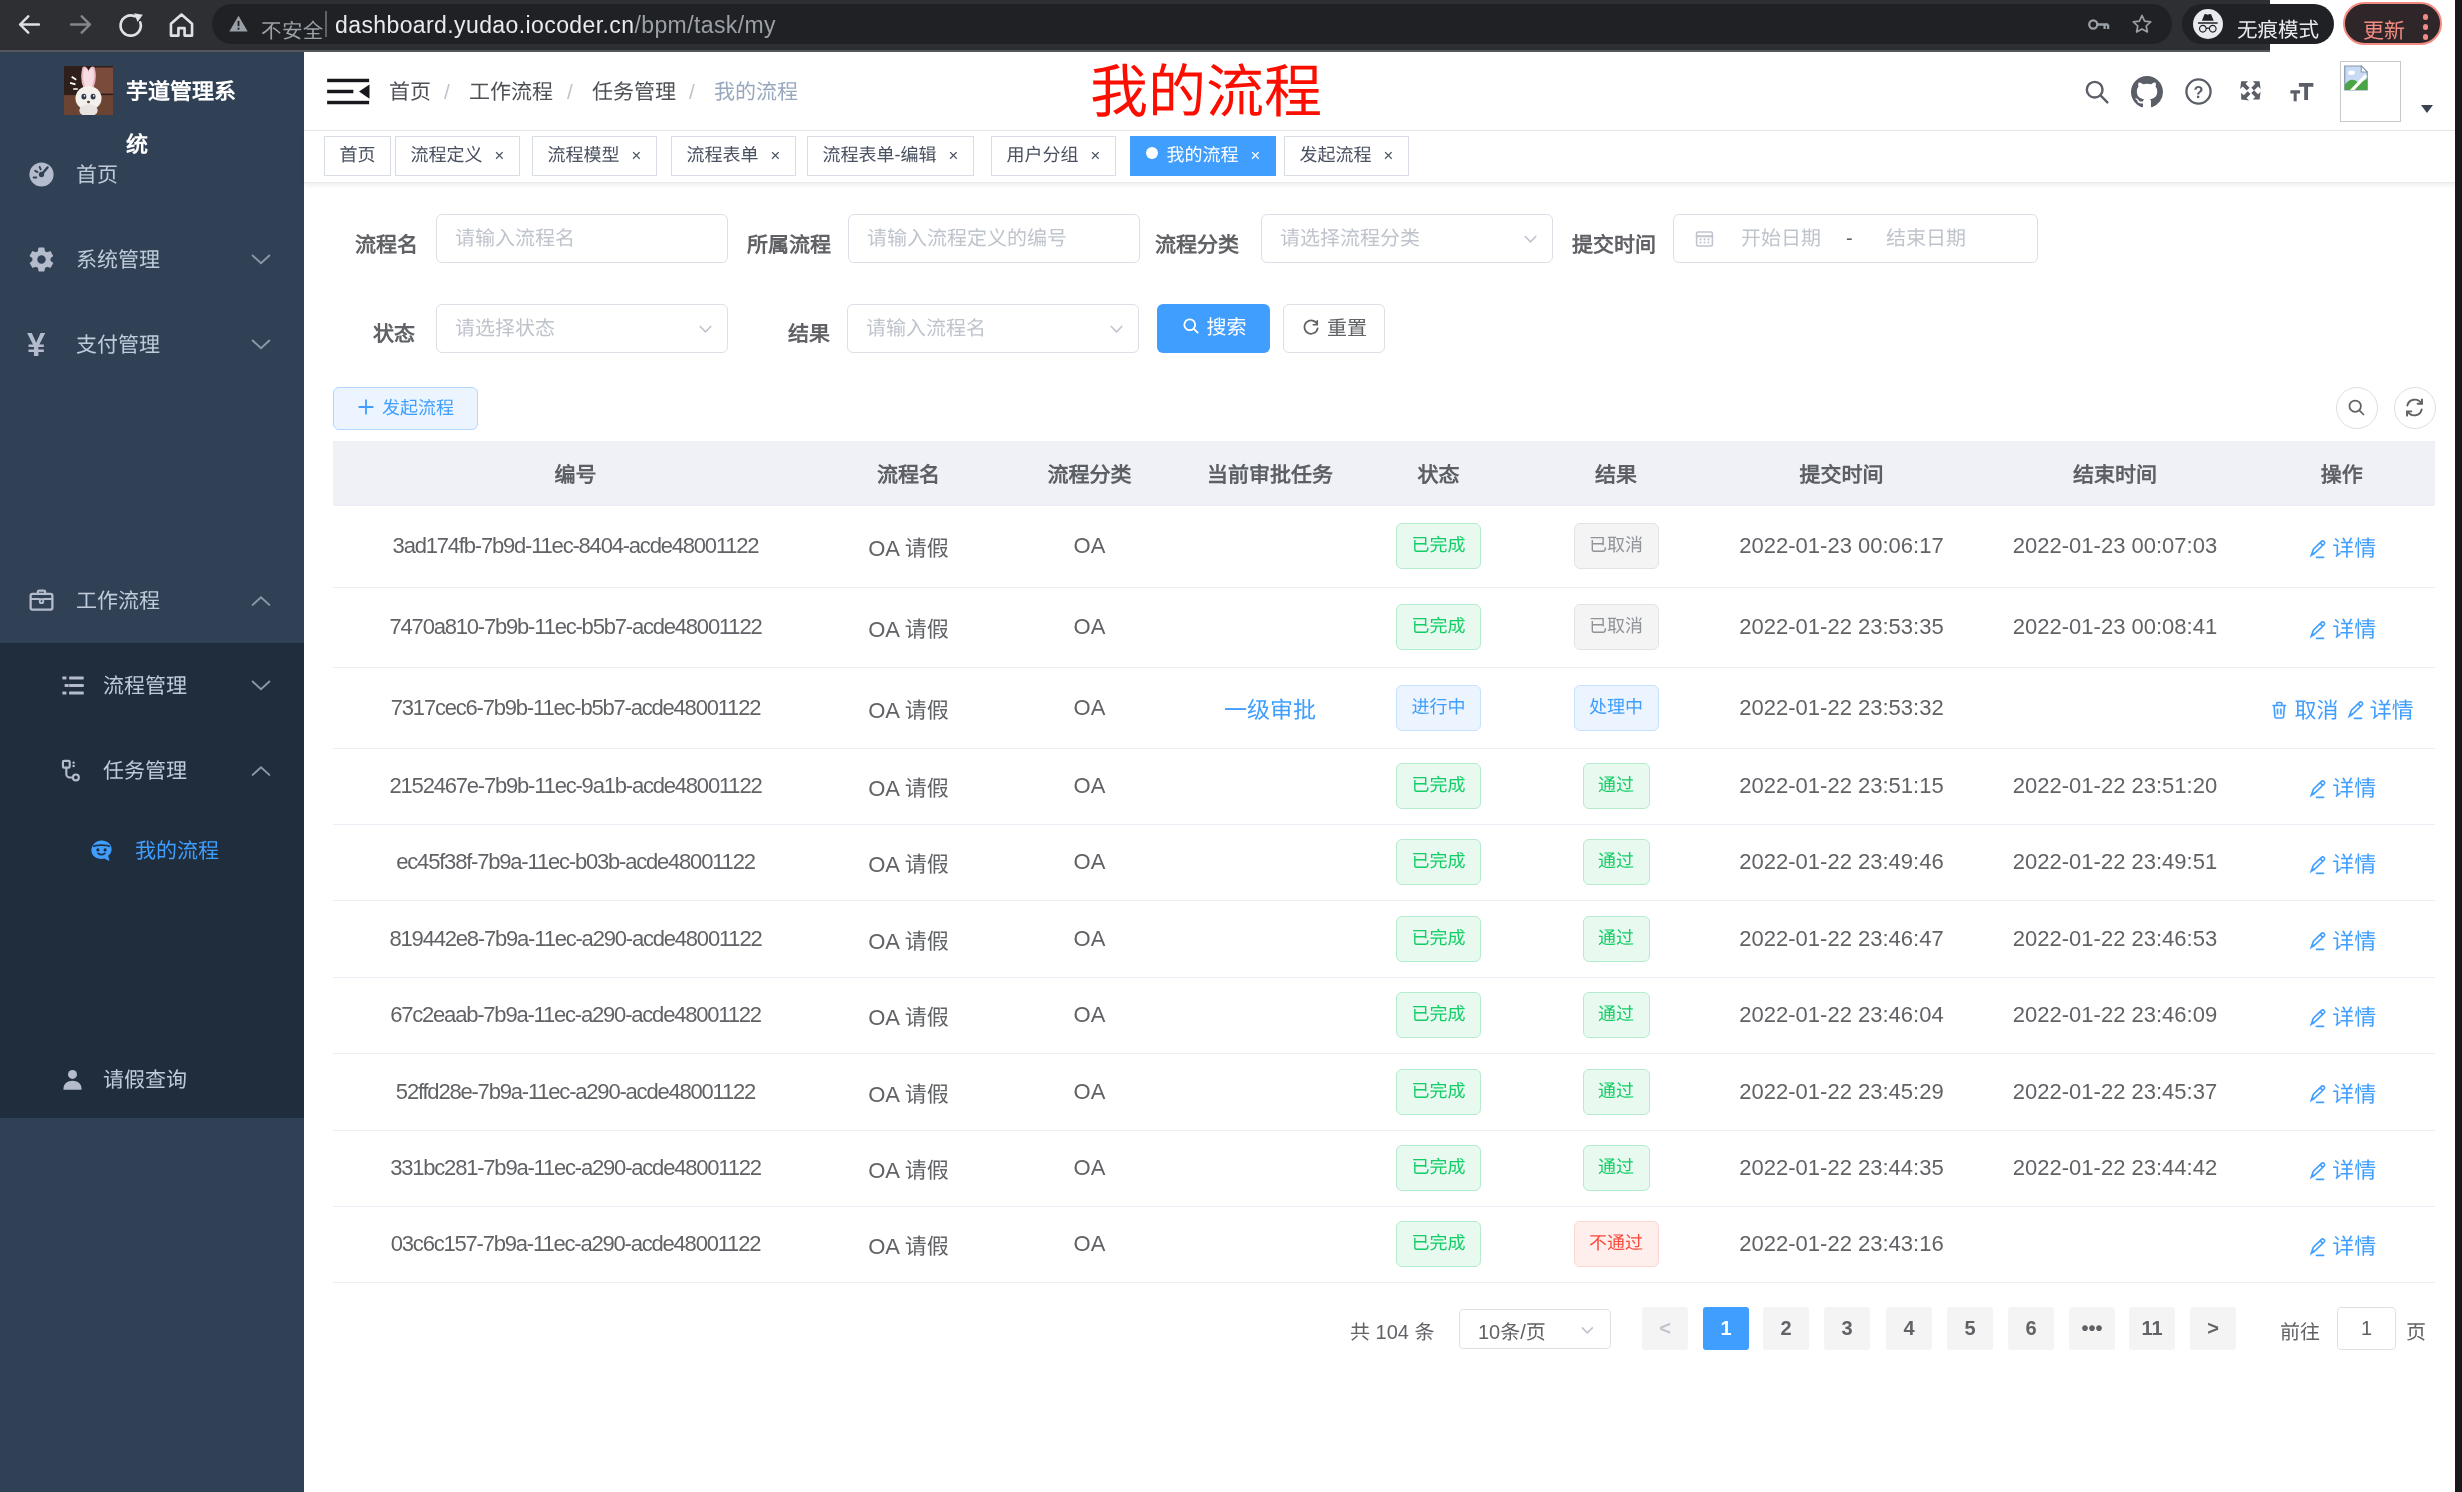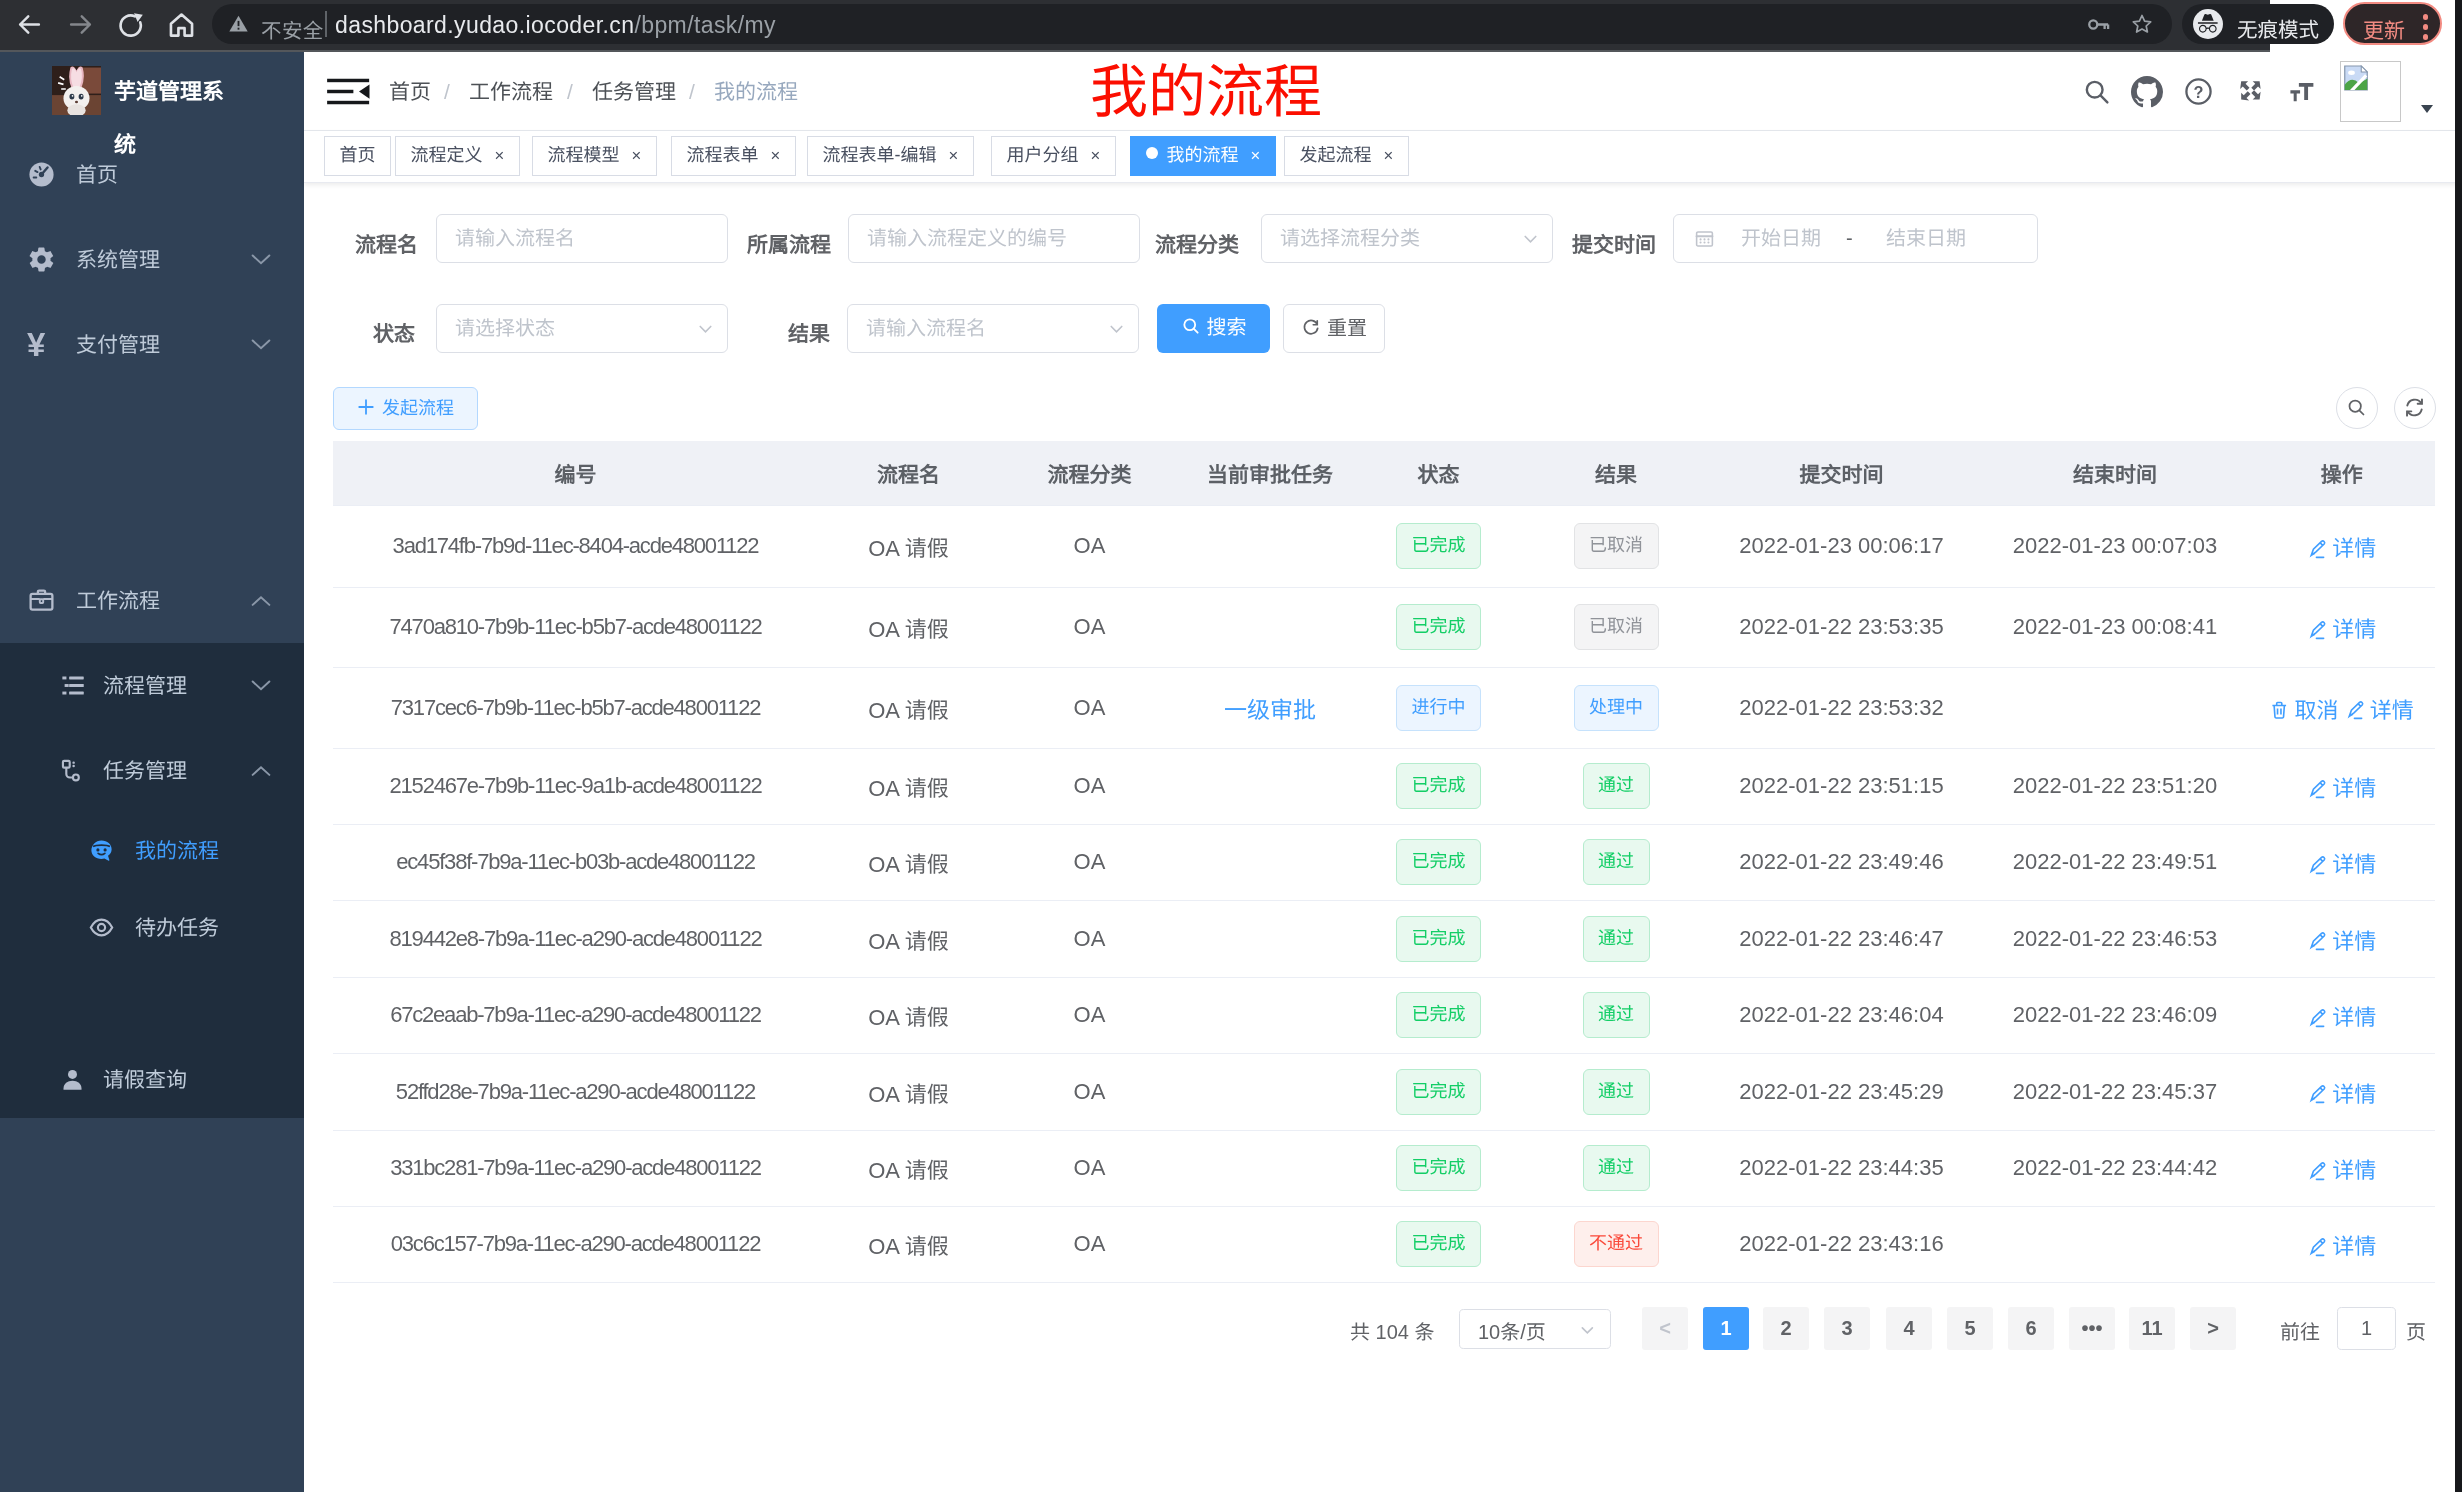"芋道管理系统" #logo { left: 0 -> 12px }
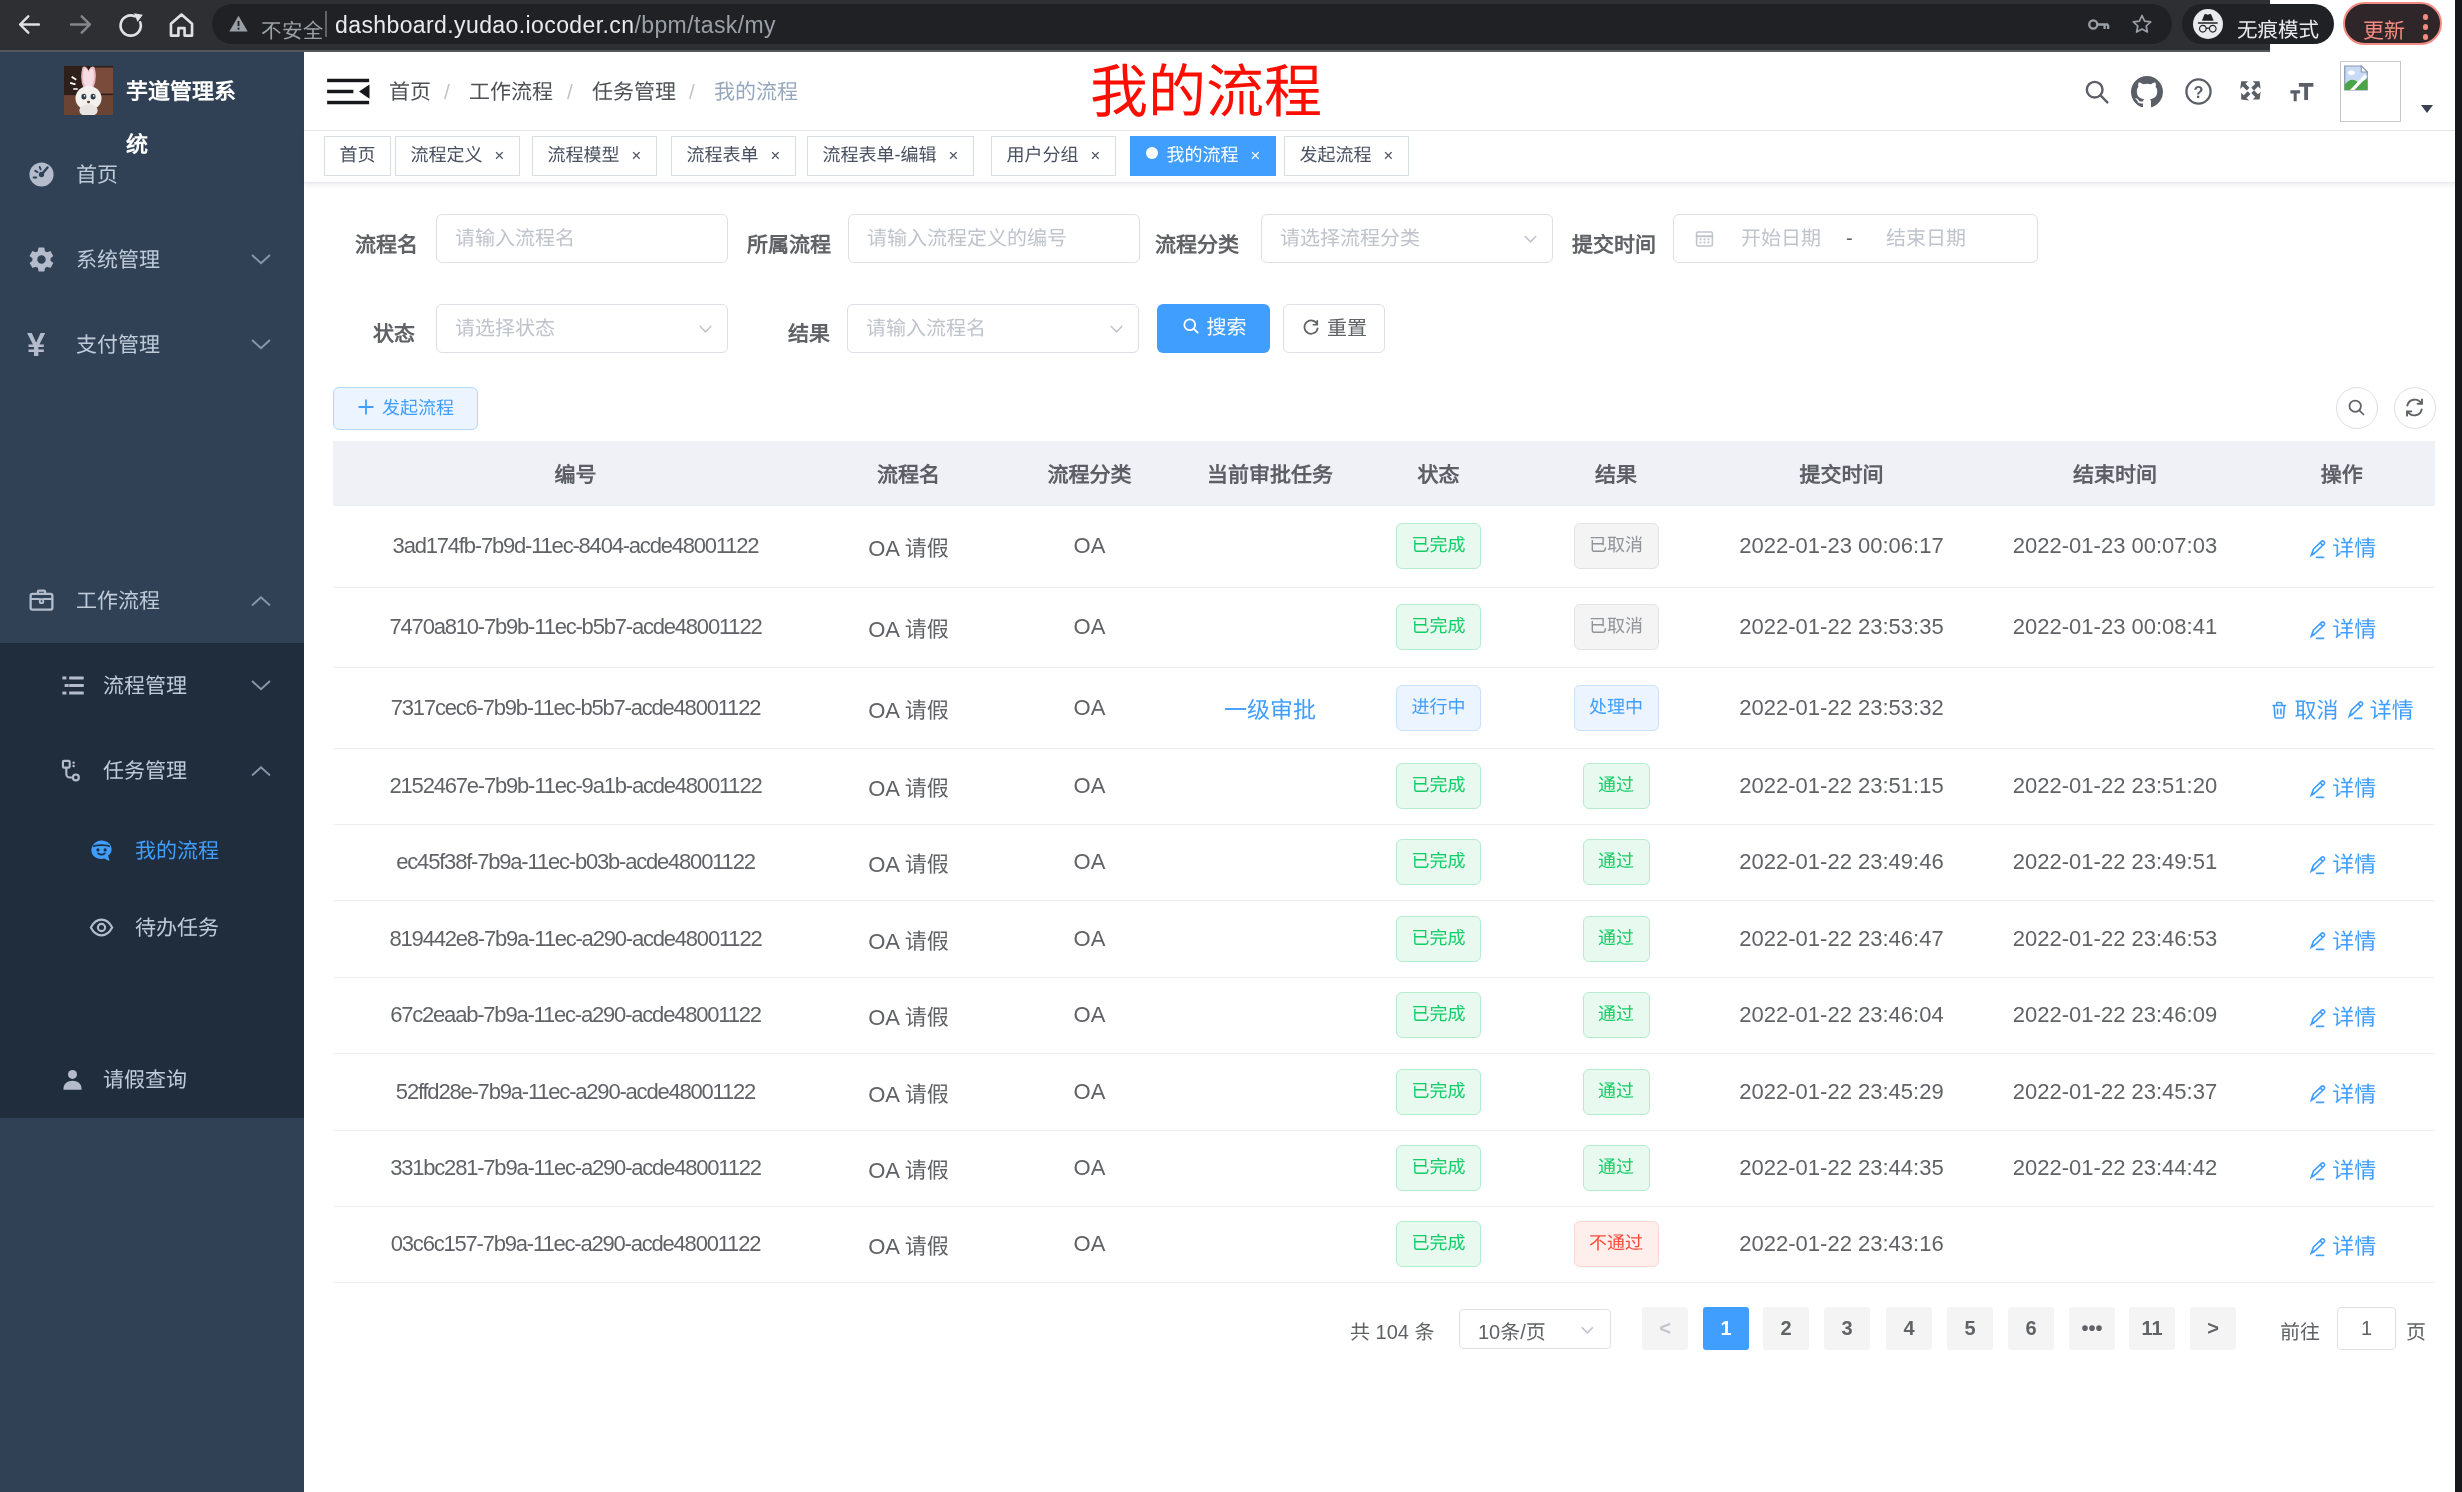"待办任务" div.smi { html: <div> <svg> <path></path> <circle></circle> </svg> <span>待办任务</span> </div> -> none }
